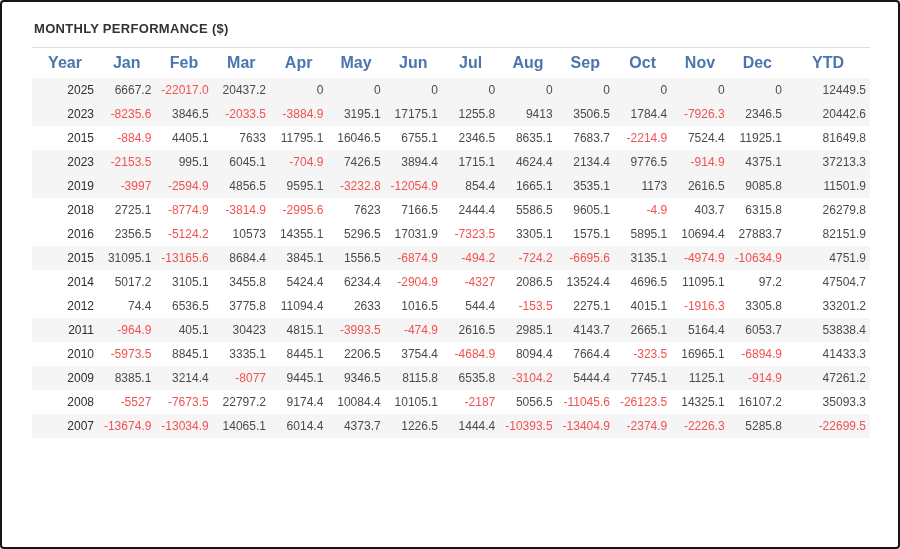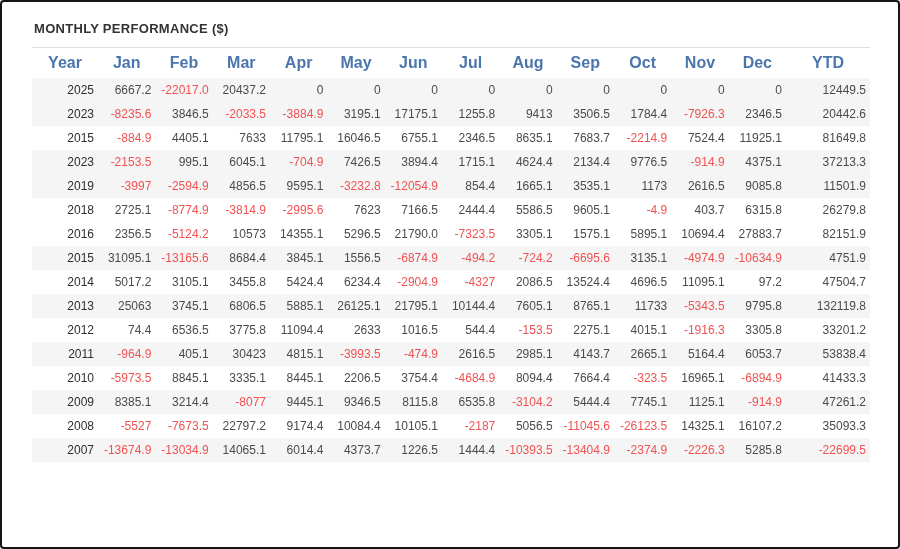"21790.0" td { text: 21790.0 -> 17031.9 }
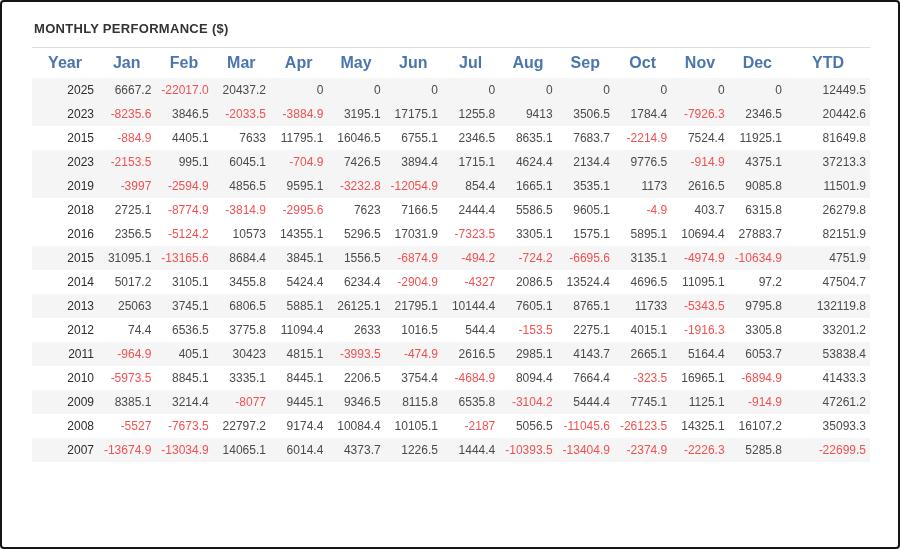"2013" tr.stripe { html: <tr> <td>2013</td> <td>25063</td> <td>3745.1</td> <td>6806.5</td> <td>5885.1</td> <td>26125.1</td> <td>21795.1</td> <td>10144.4</td> <td>7605.1</td> <td>8765.1</td> <td>11733</td> <td>-5343.5</td> <td>9795.8</td> <td>132119.8</td> </tr> -> none }
